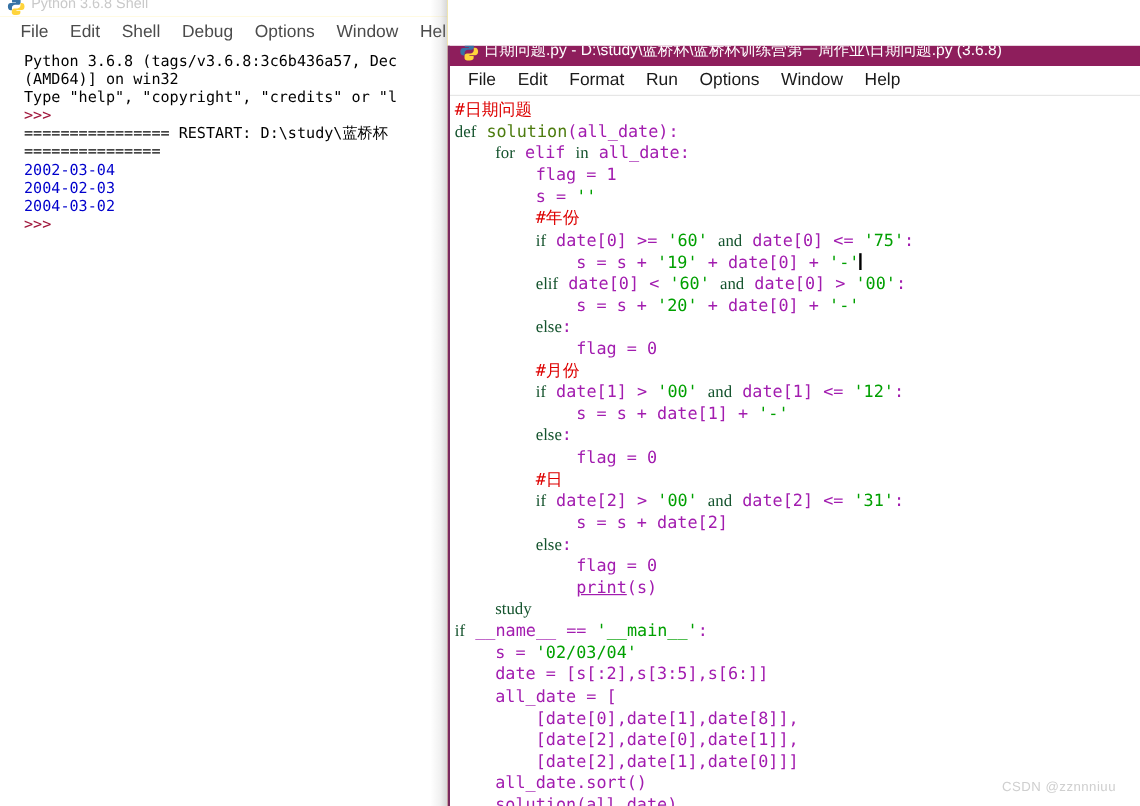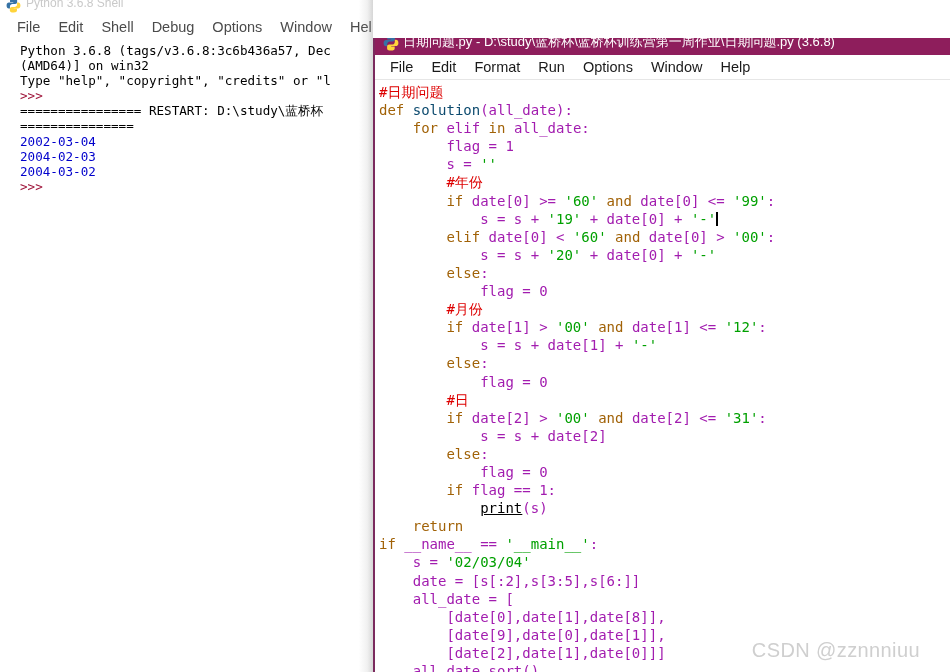"def" .tk-kw { color: #a16207 -> #14532d; font-family: none -> Liberation Serif, serif }
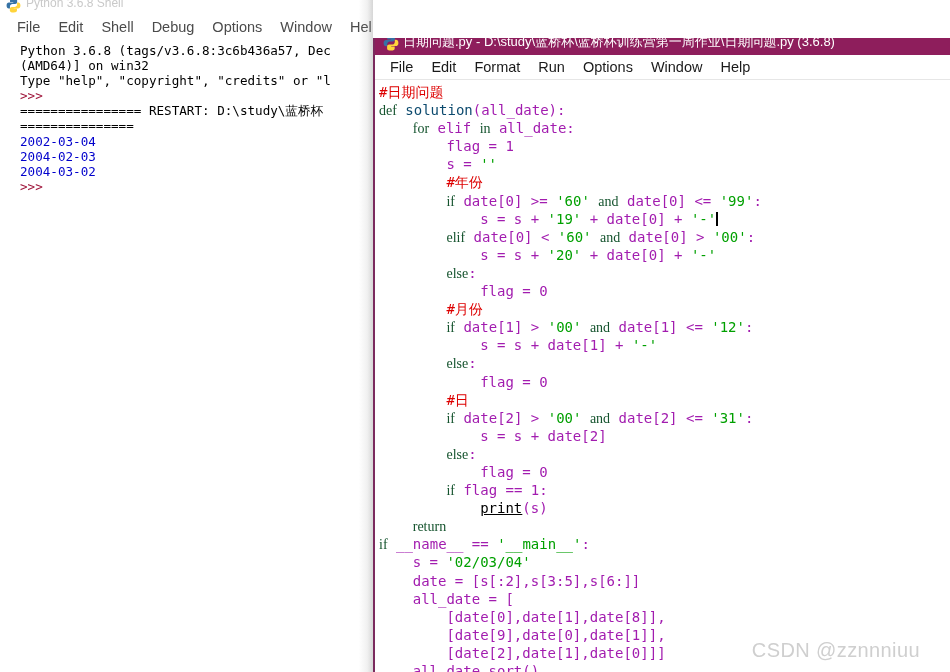"solution" .tk-def { color: #0c4a6e -> #4d7c0f }
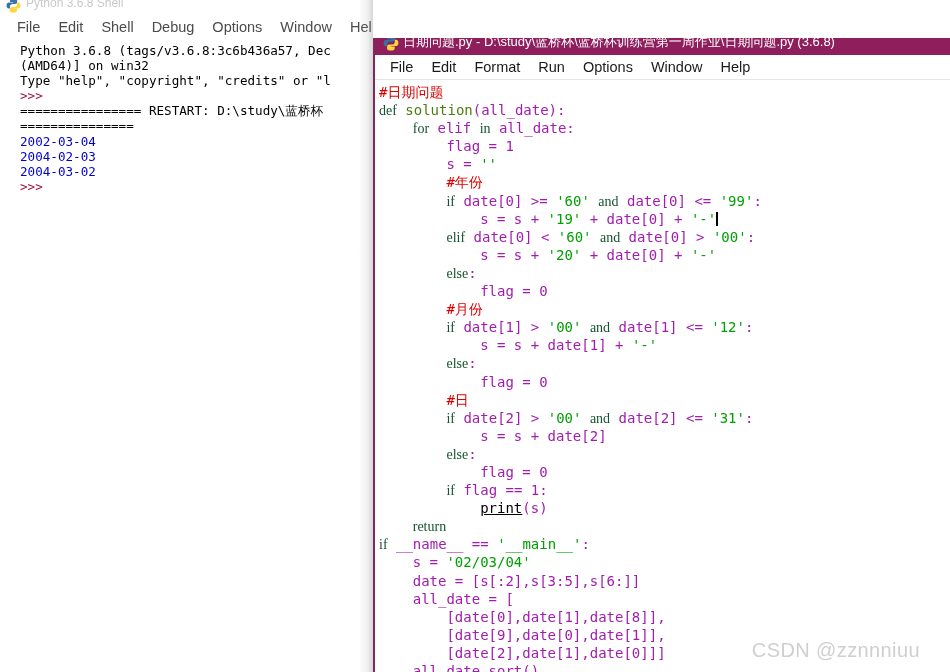"'99'" span.tk-str { text: '99' -> '75' }
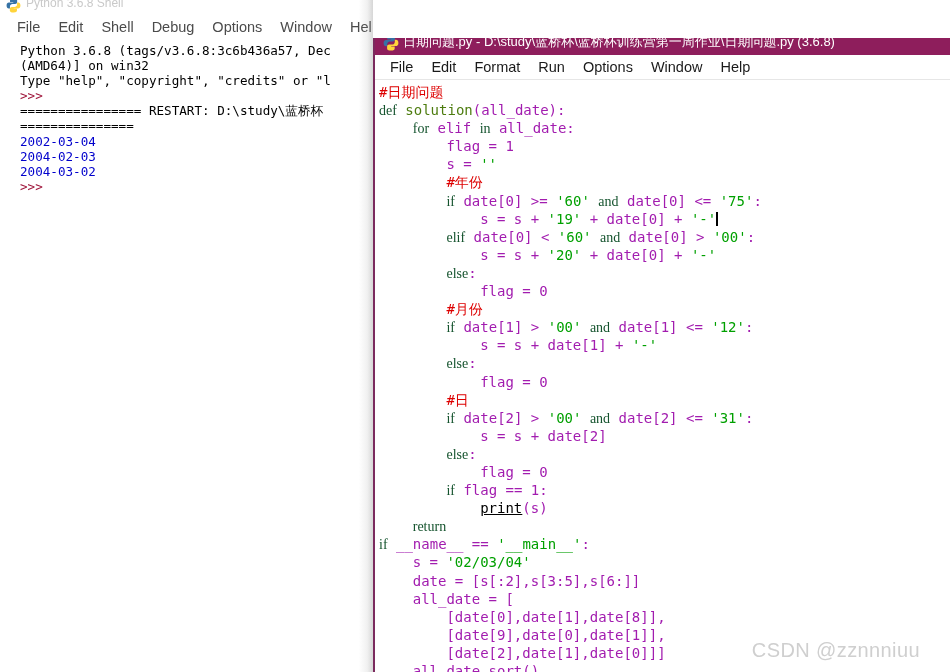"if flag == 1:" div.code-line { html: <div><span> </span><span>if</span><span> flag == 1:</span></div> -> none }
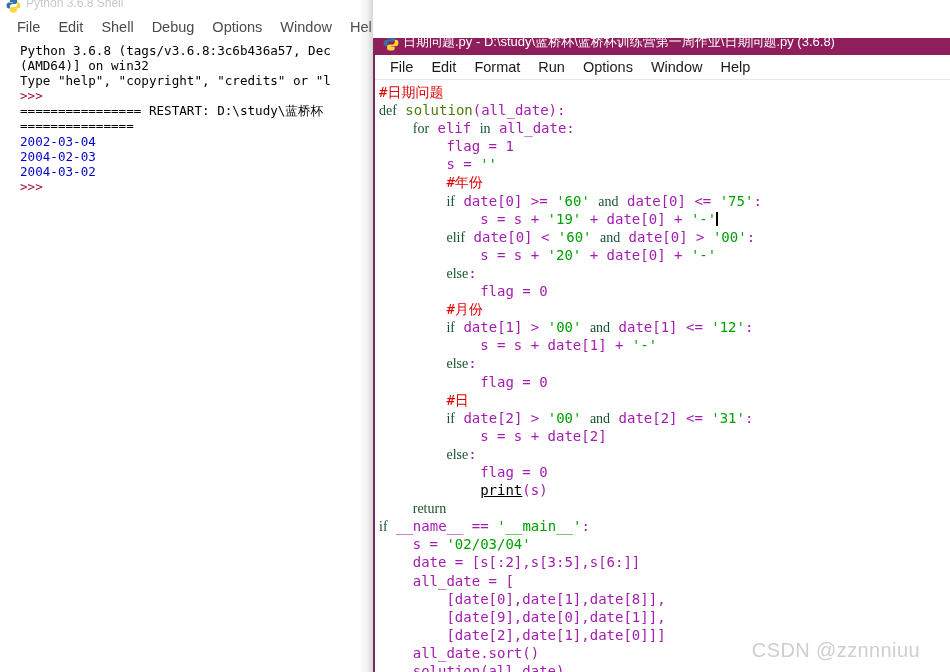"print" .tk-builtin { color: #000000 -> #a21caf }
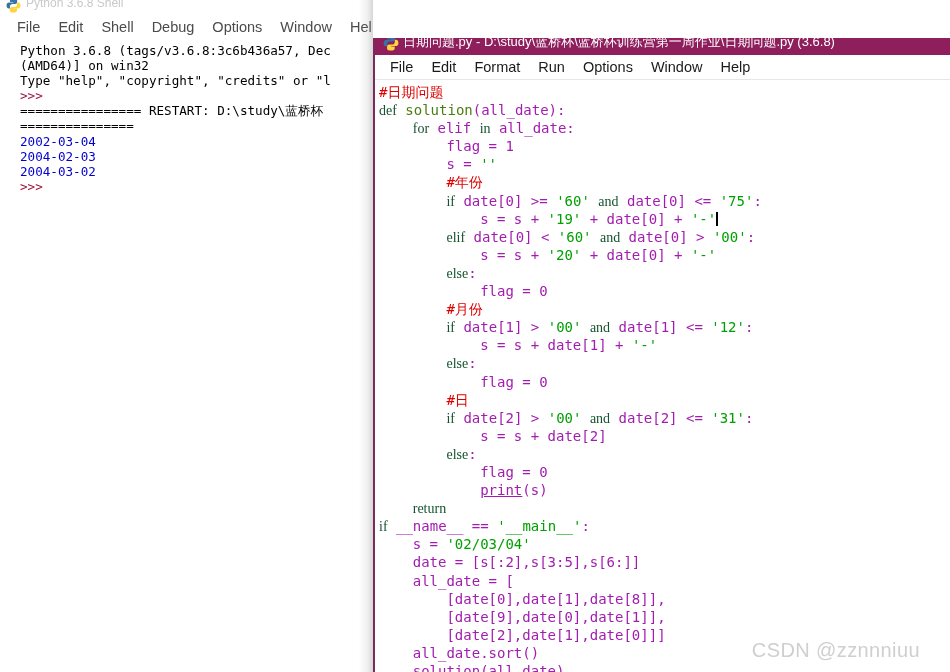"return" span.tk-kw { text: return -> study }
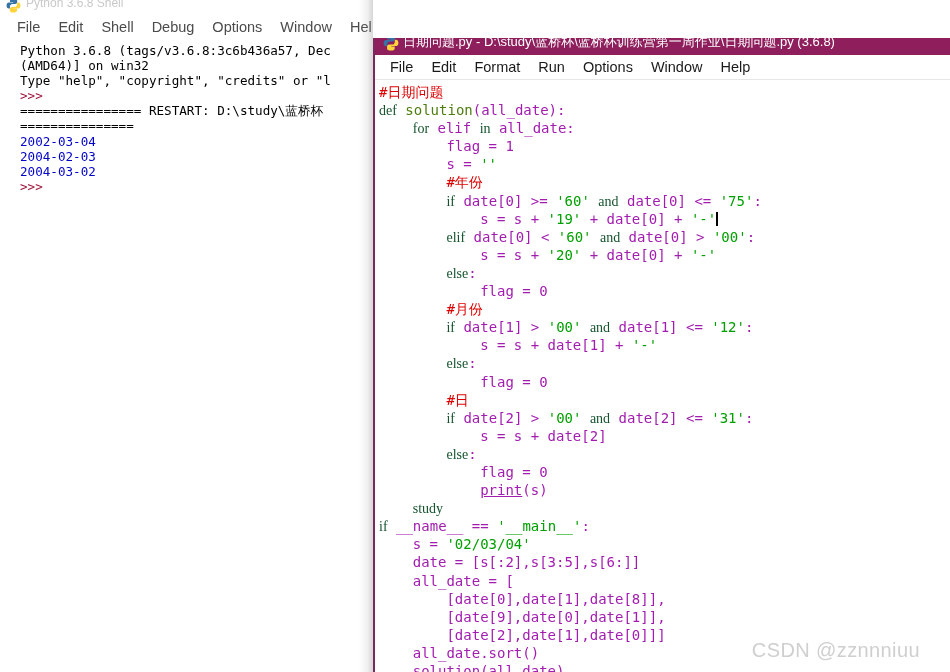"[date[9],date[0],date[1]]," span.tk-plain { text: 9 -> 2 }
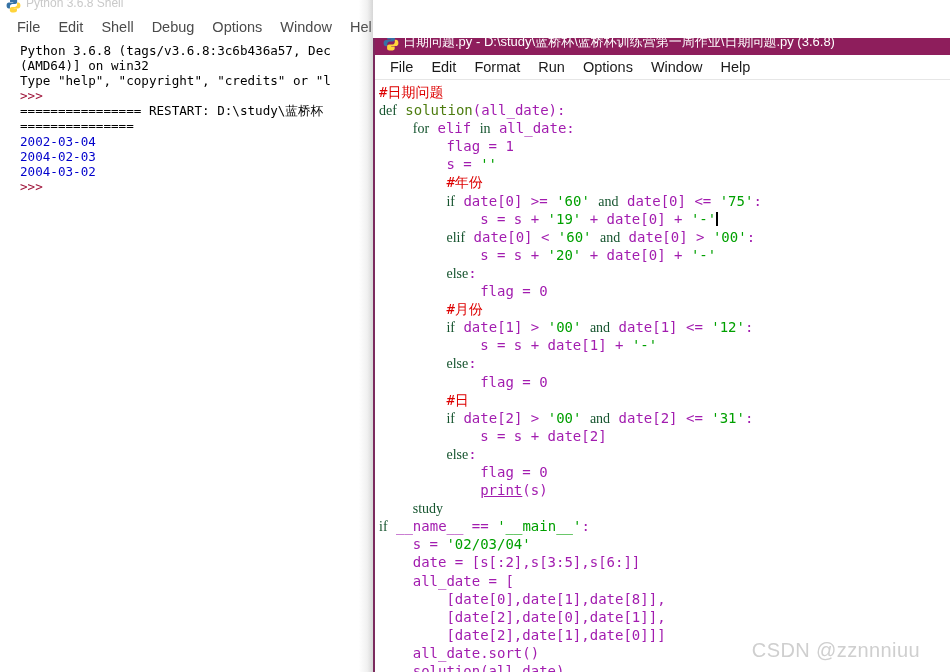"CSDN @zznnniuu" .watermark { font-size: 20px -> 11px; right: 30px -> 20px }
